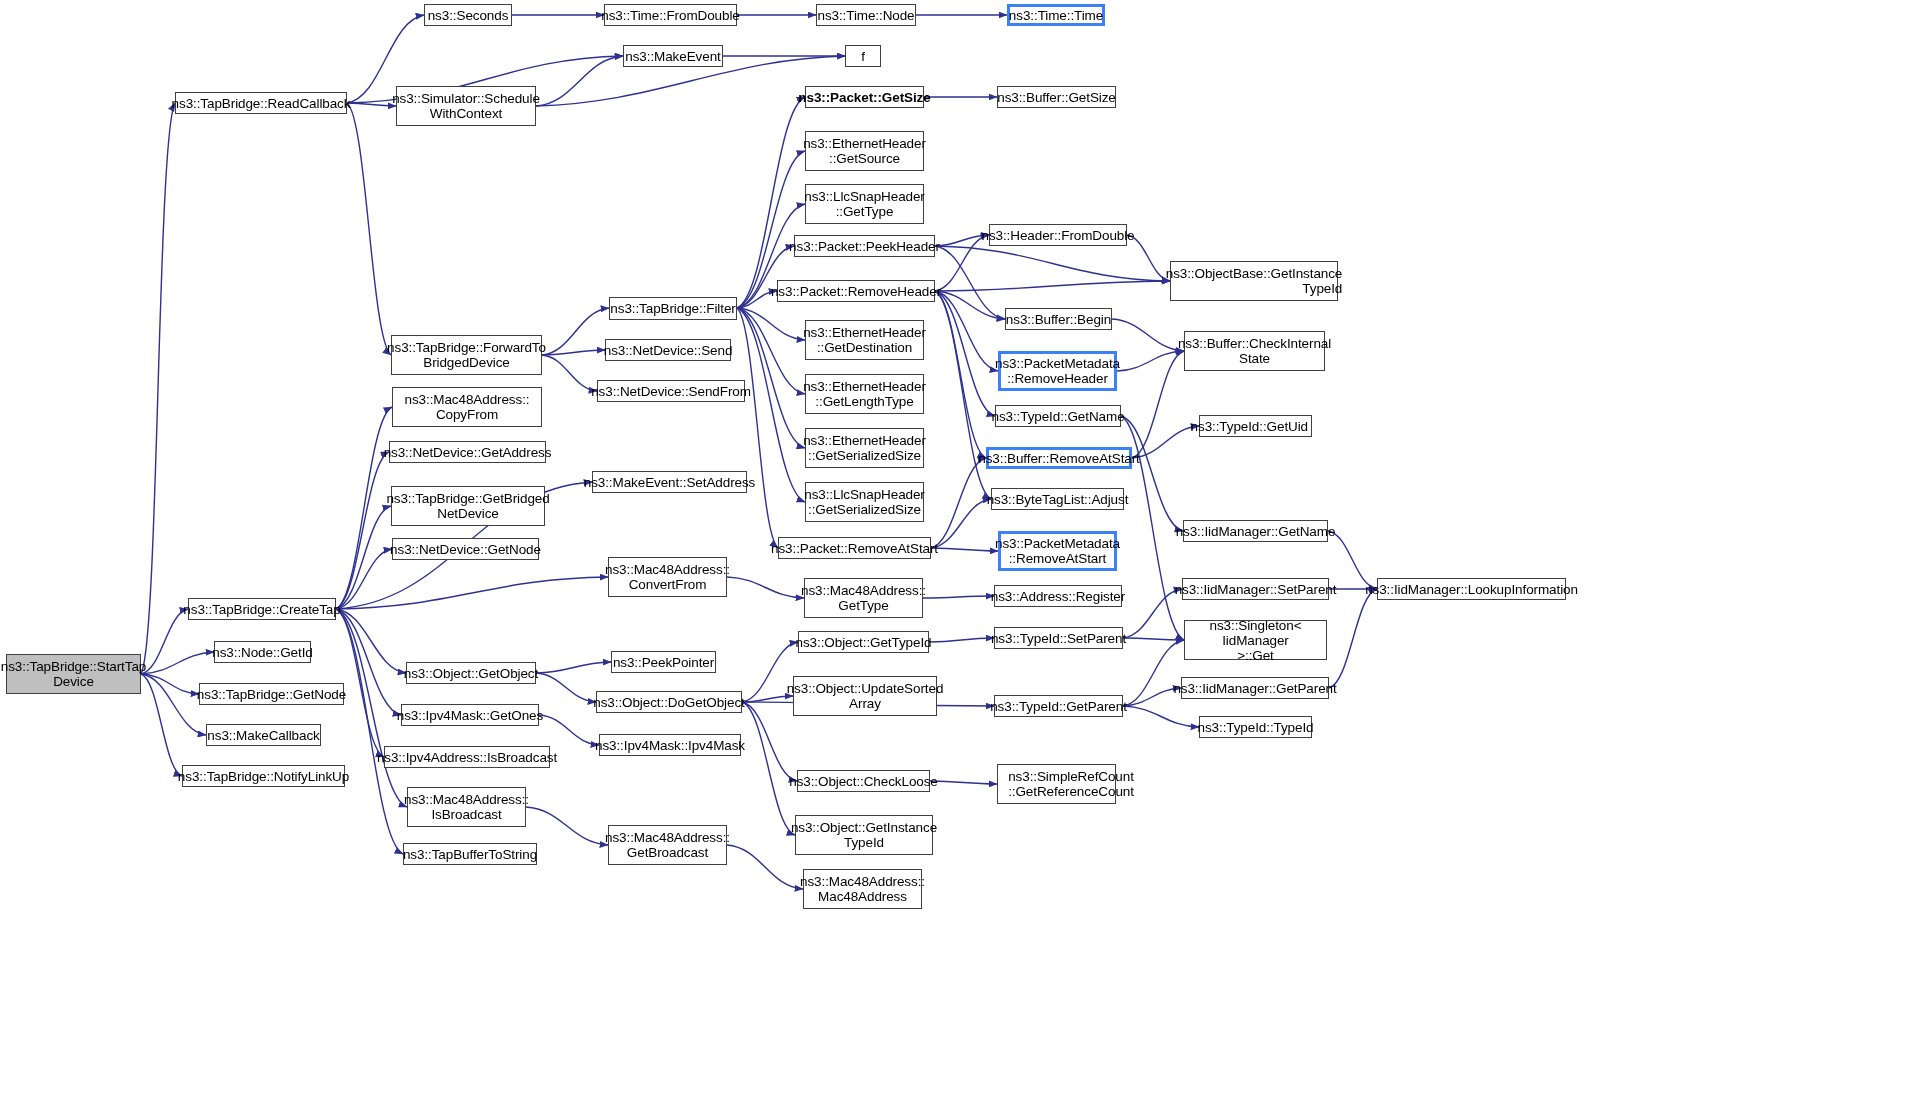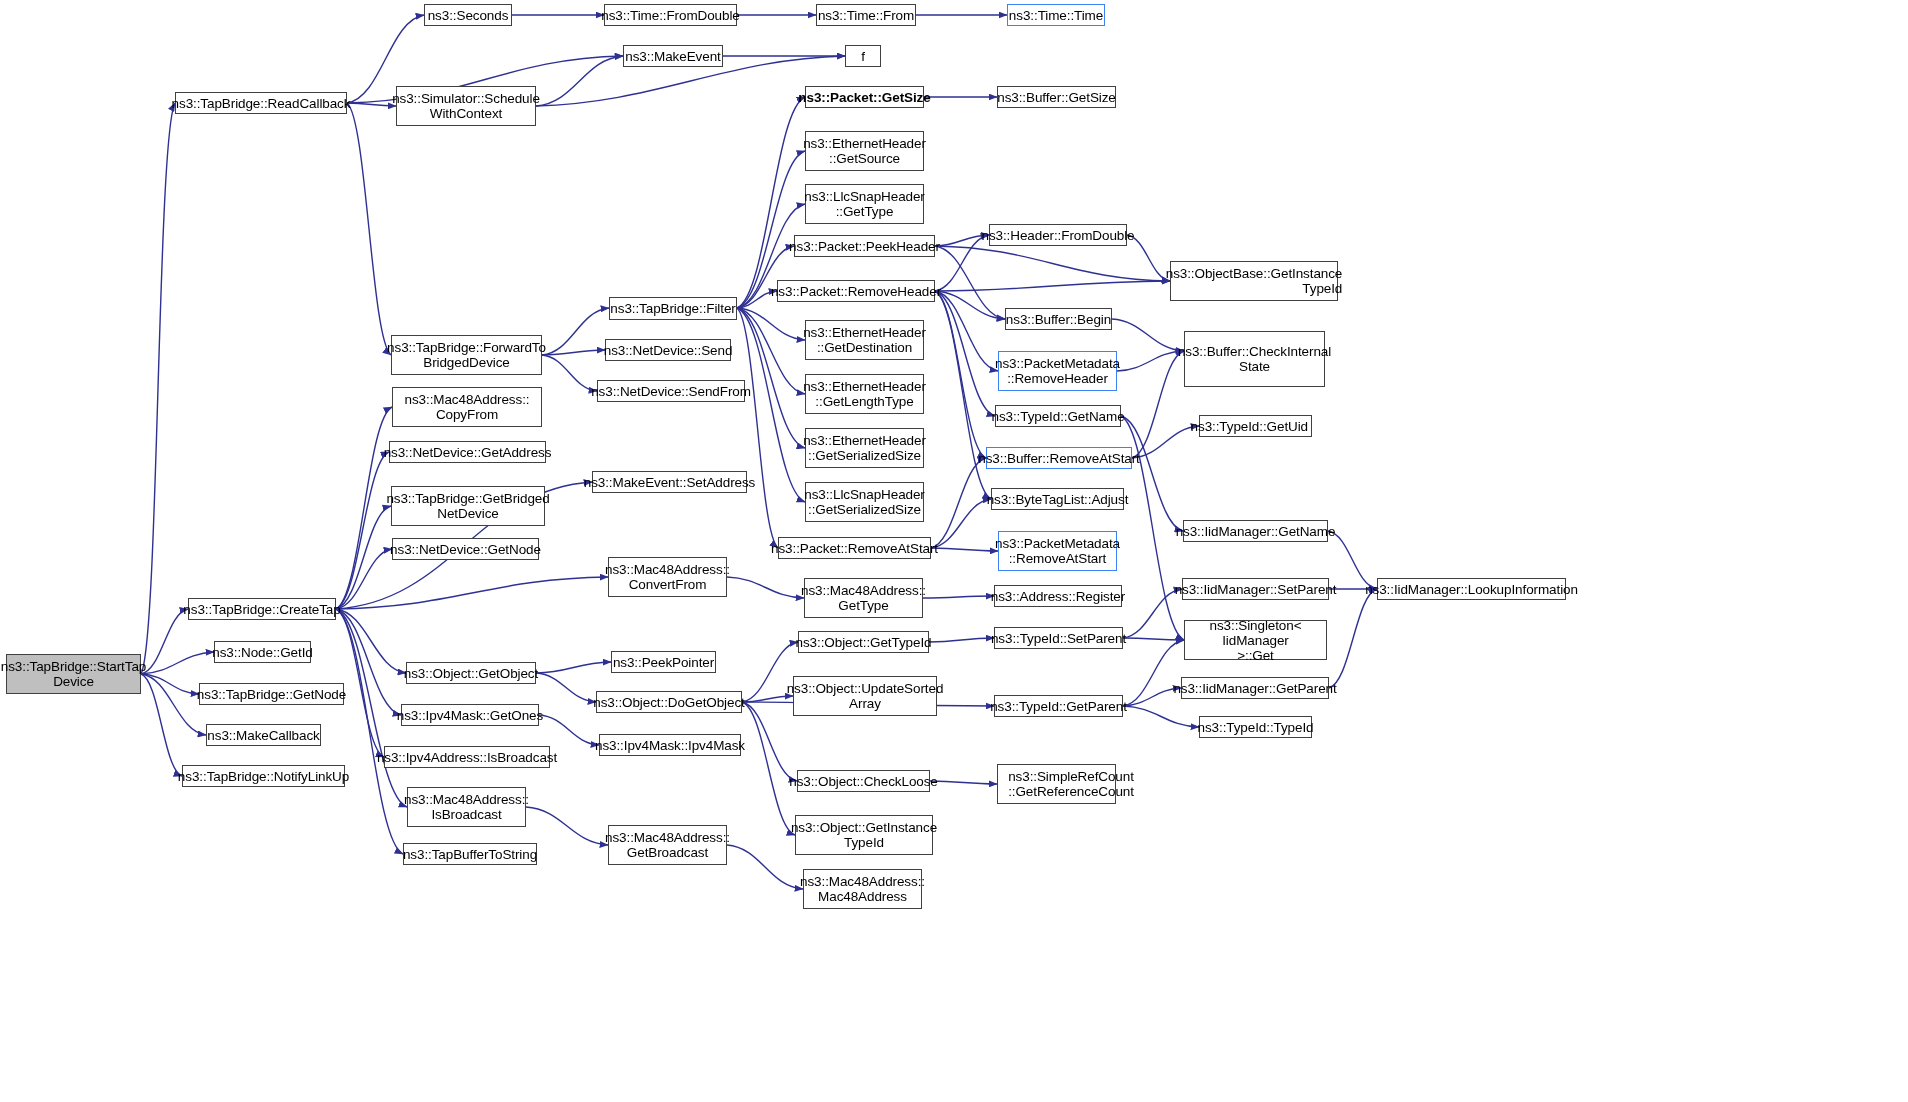"ns3::Time::From" span { text: ns3::Time::From -> ns3::Time::Node }
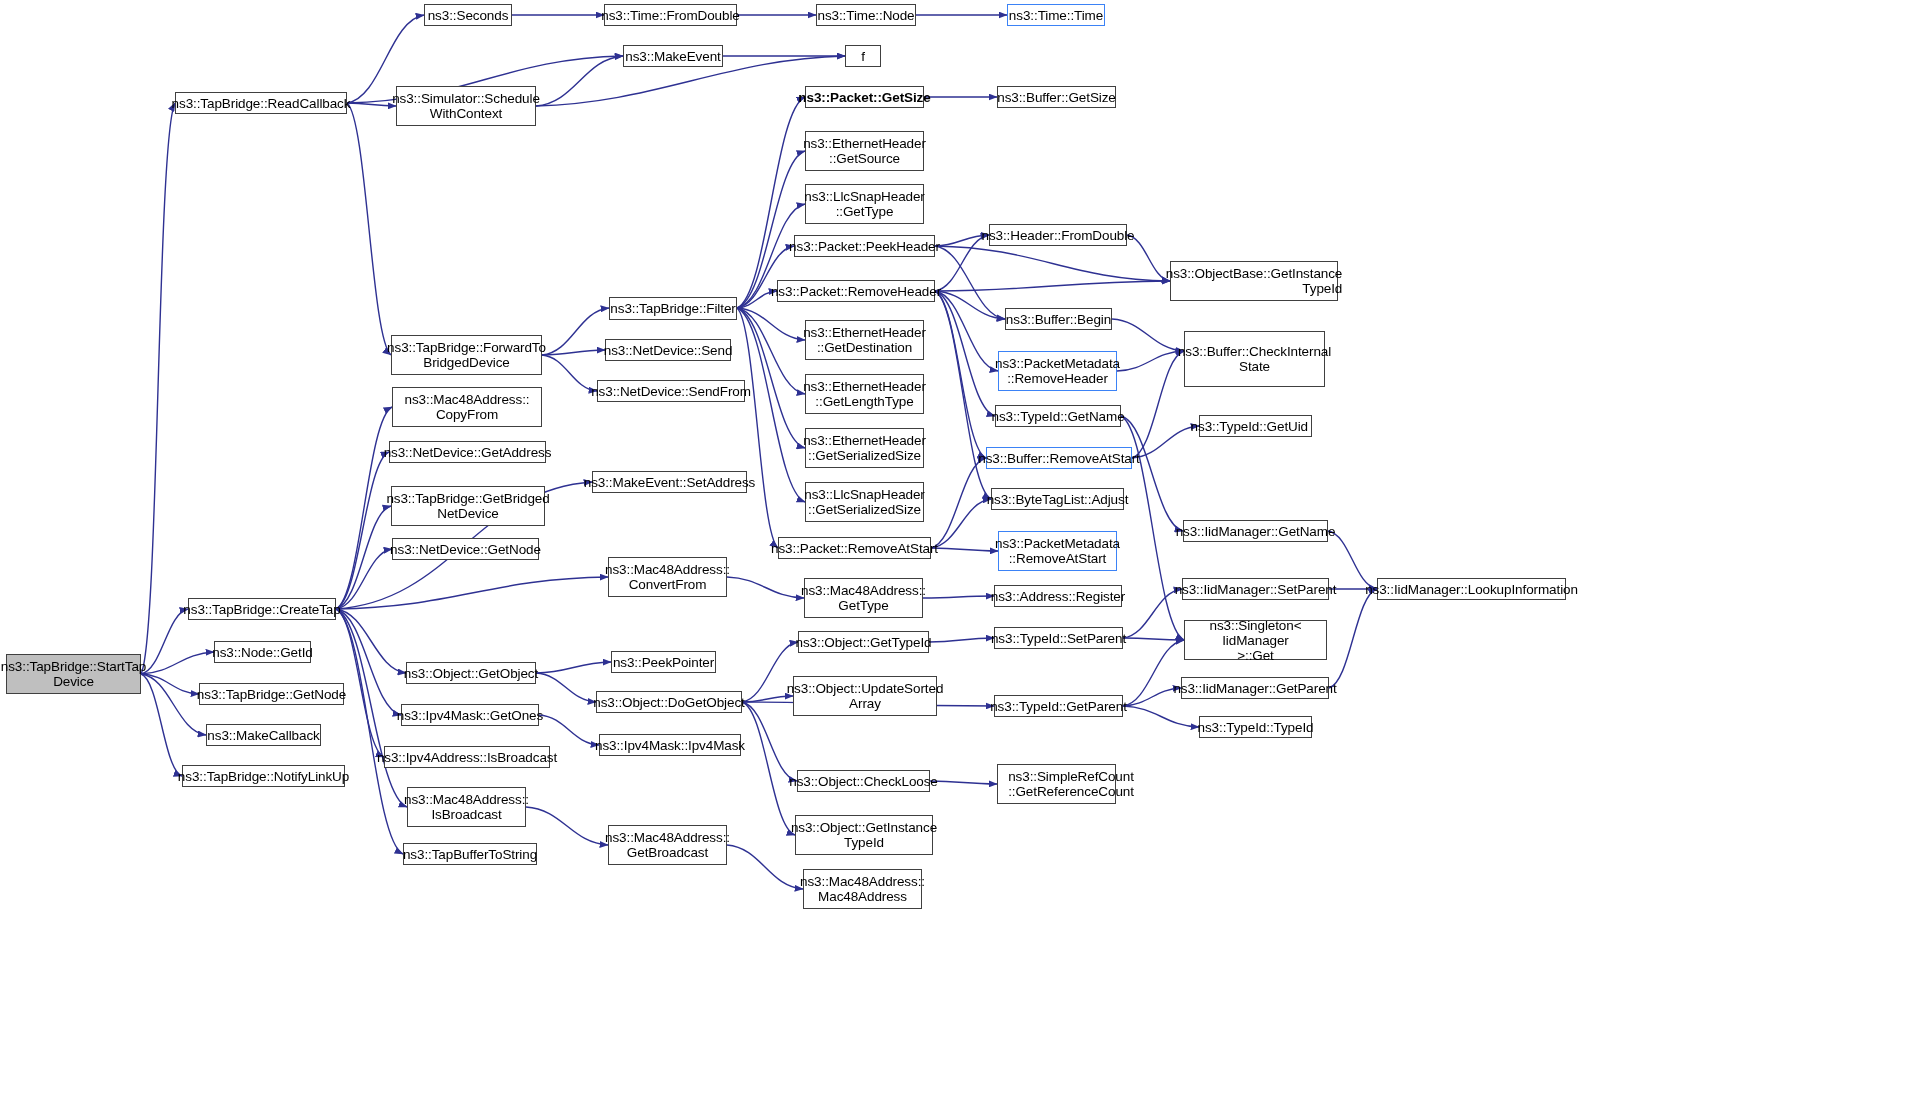"ns3::Time::Time" .node.red { border: 1px solid #3b82f6 -> 3px solid #3b82f6 }
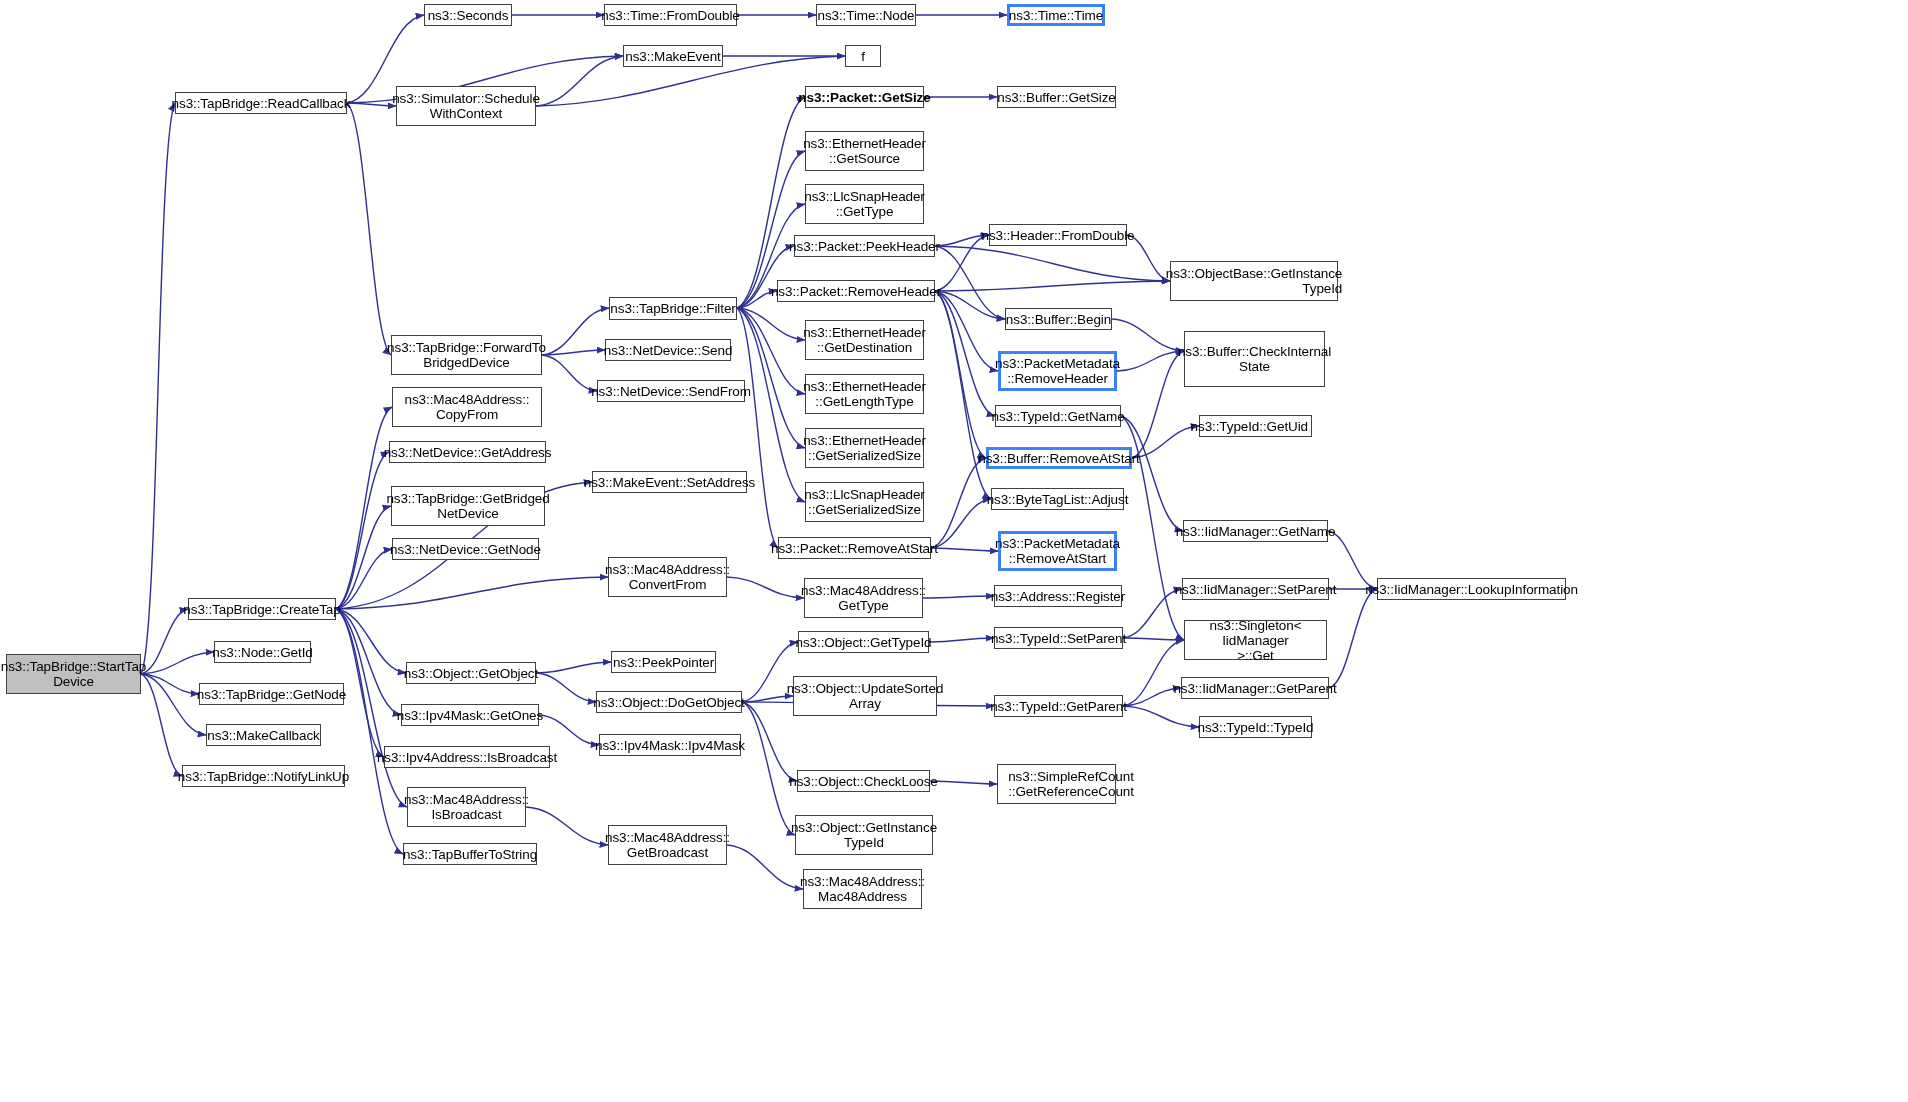"ns3::Buffer::CheckInternal" div.node { height: 56px -> 40px }
